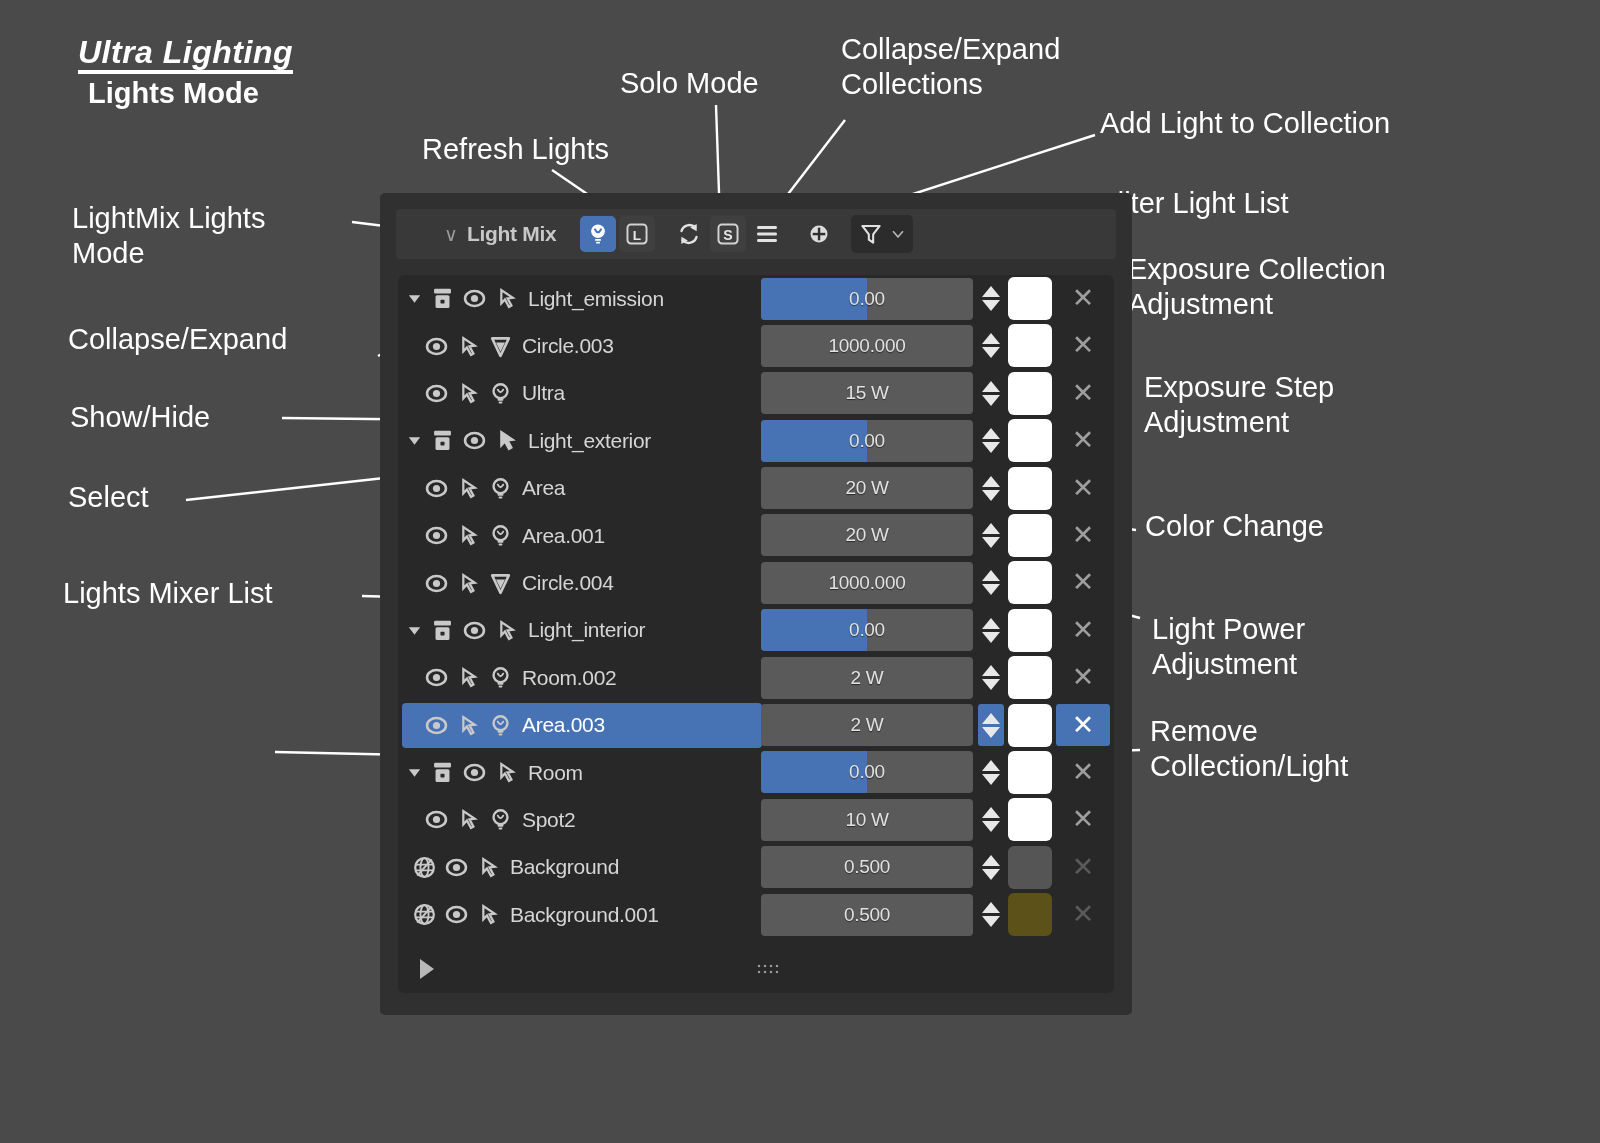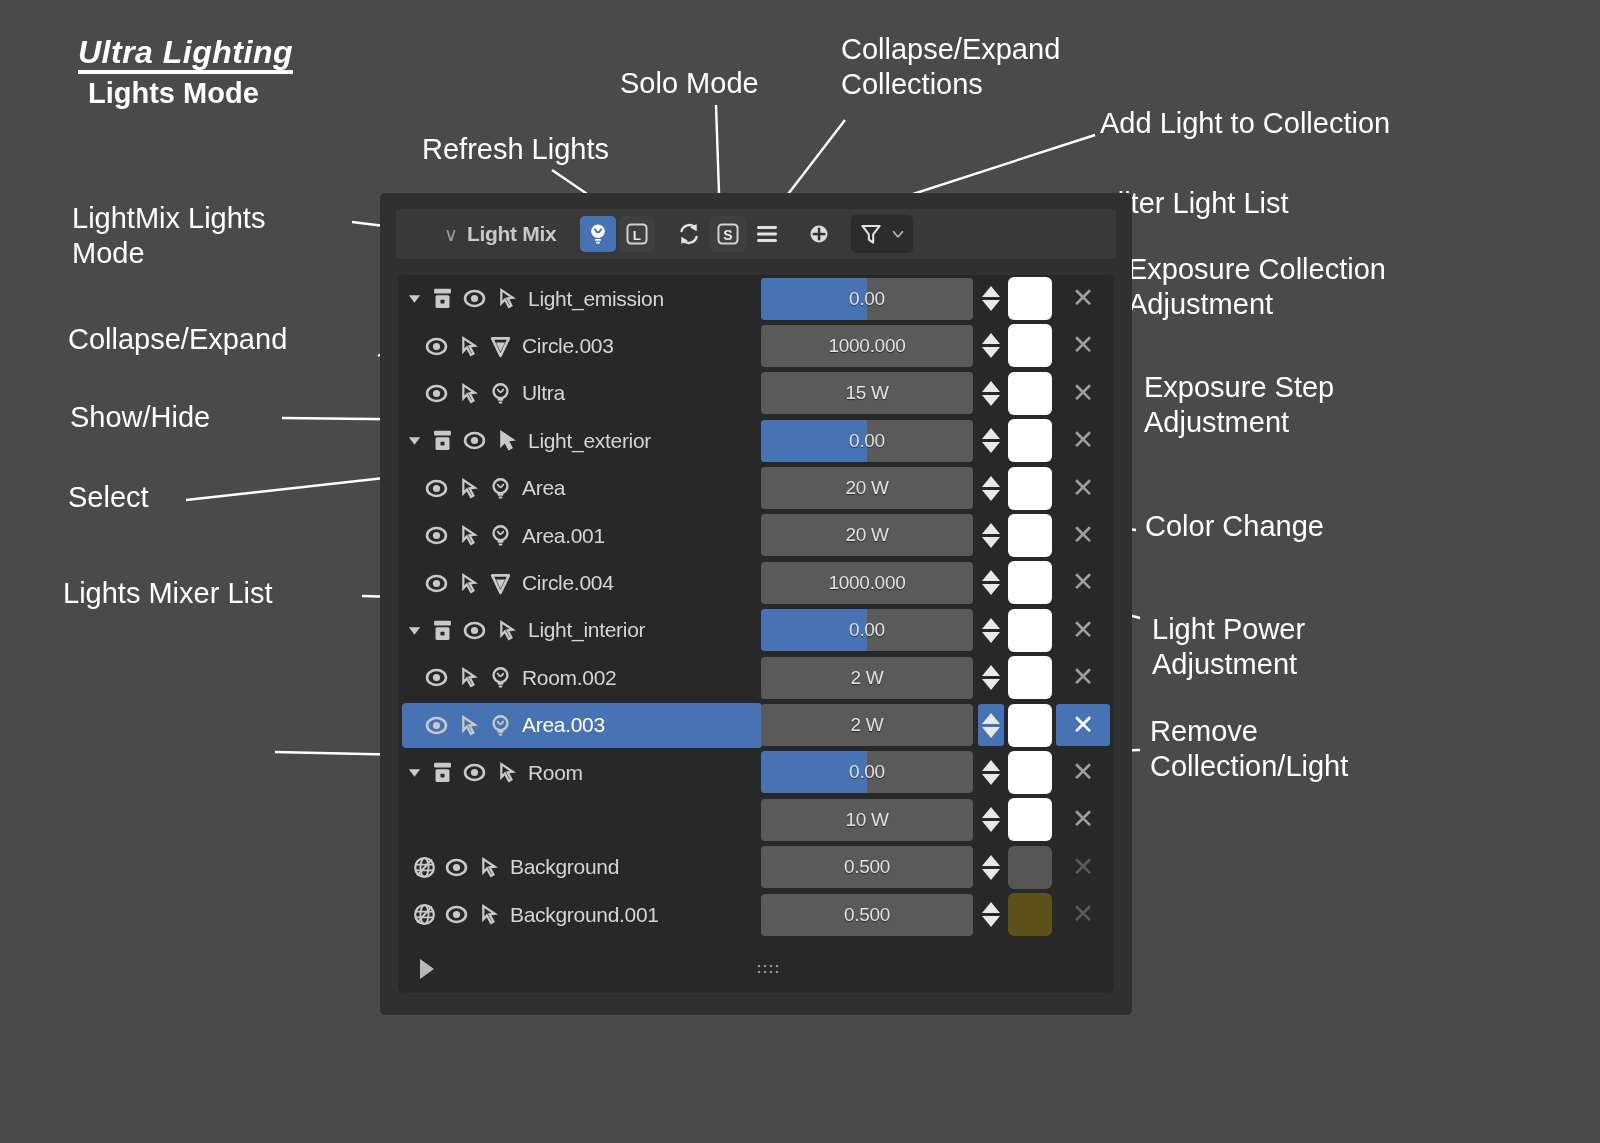"Spot2" div.namecell { html: none -> <div> <span></span> <span> <svg> <ellipse></ellipse> <circle></circle> </svg> </span> <span> <svg> <path></path> </svg> </span> <span> <svg> <circle></circle> <path></path> <rect></rect> <rect></rect> </svg> </span> <span>Spot2</span> </div> }
